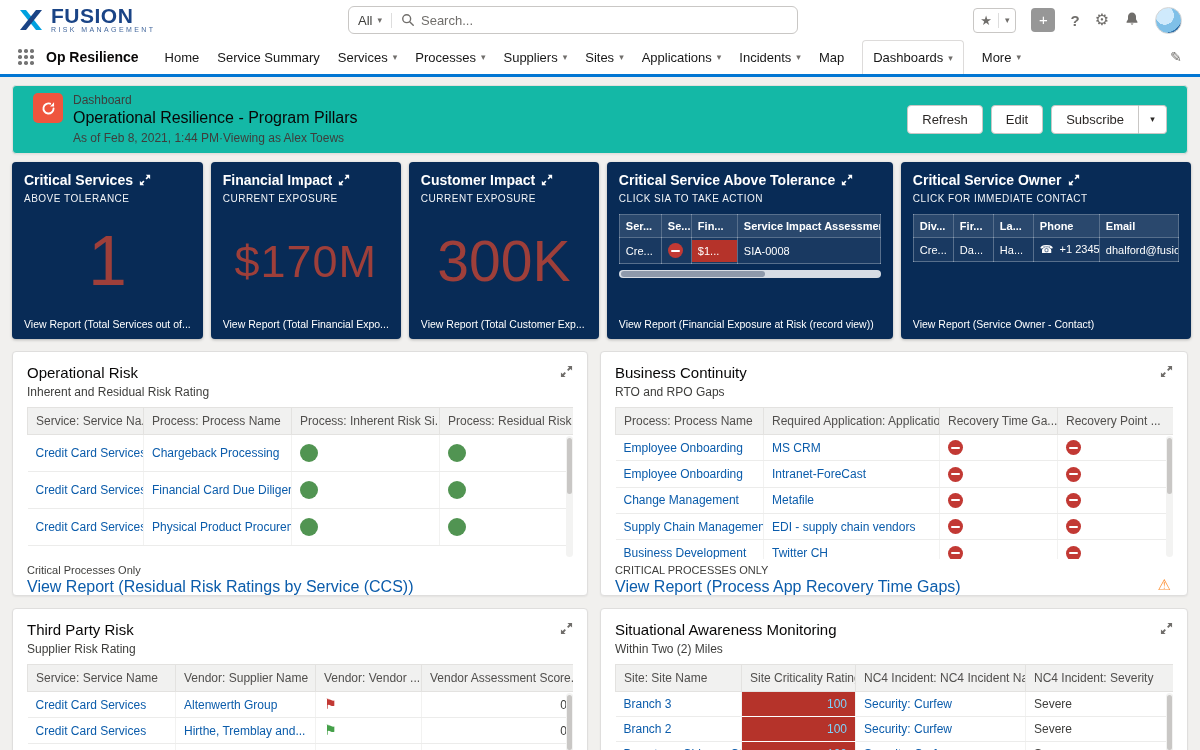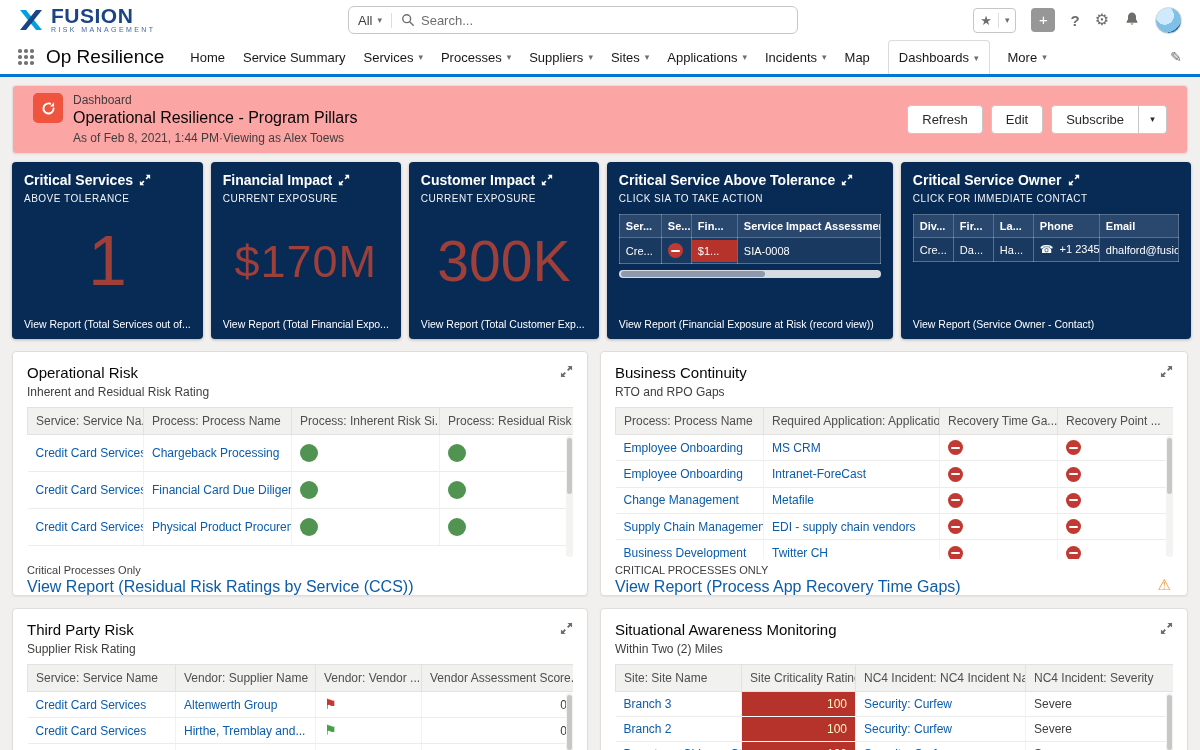"Op Resilience" .appname { font-size: 19px -> 14px; font-weight: normal -> bold }
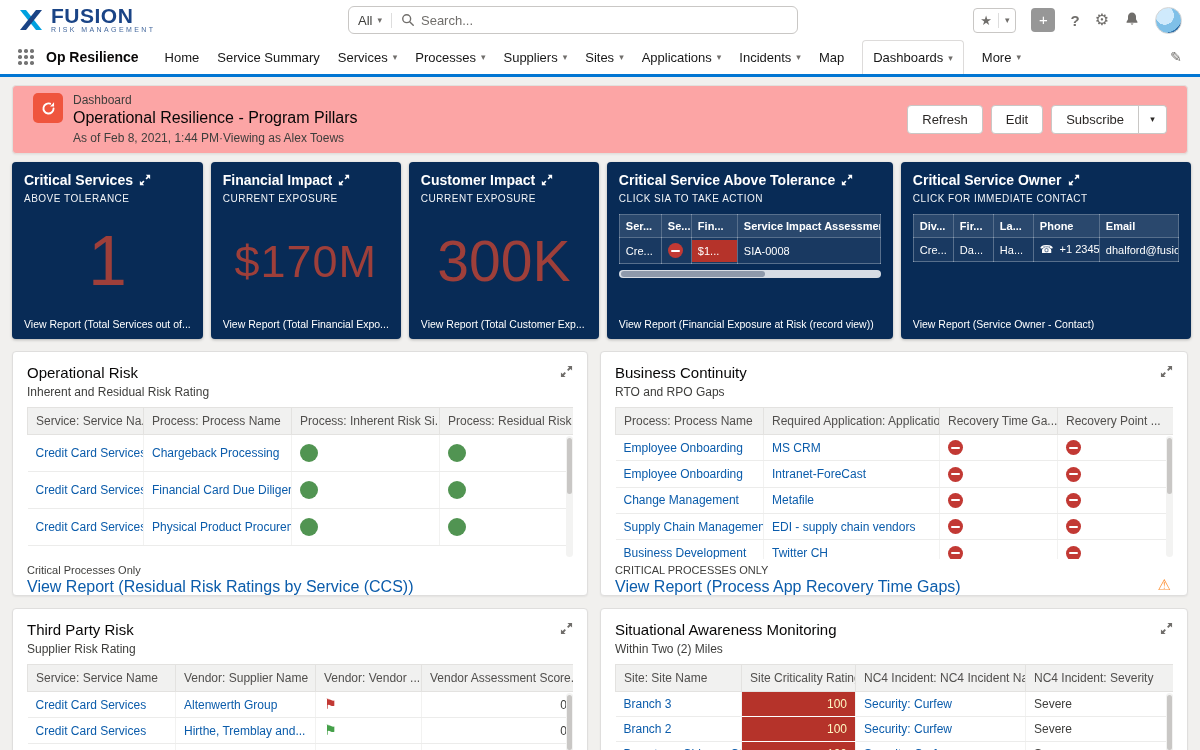"Dashboard" .page-head { background: #fca5a5 -> #14b8a6 }
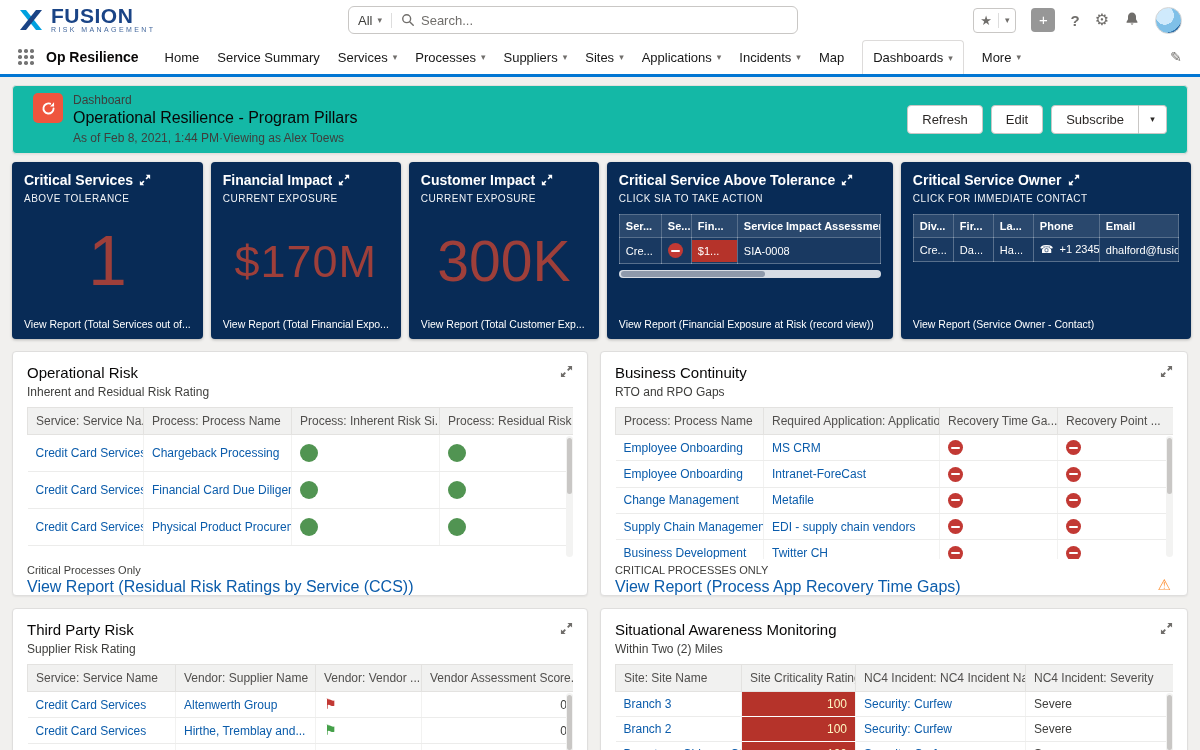"100" td.crit { color: #fef9c3 -> #7dd3fc }
